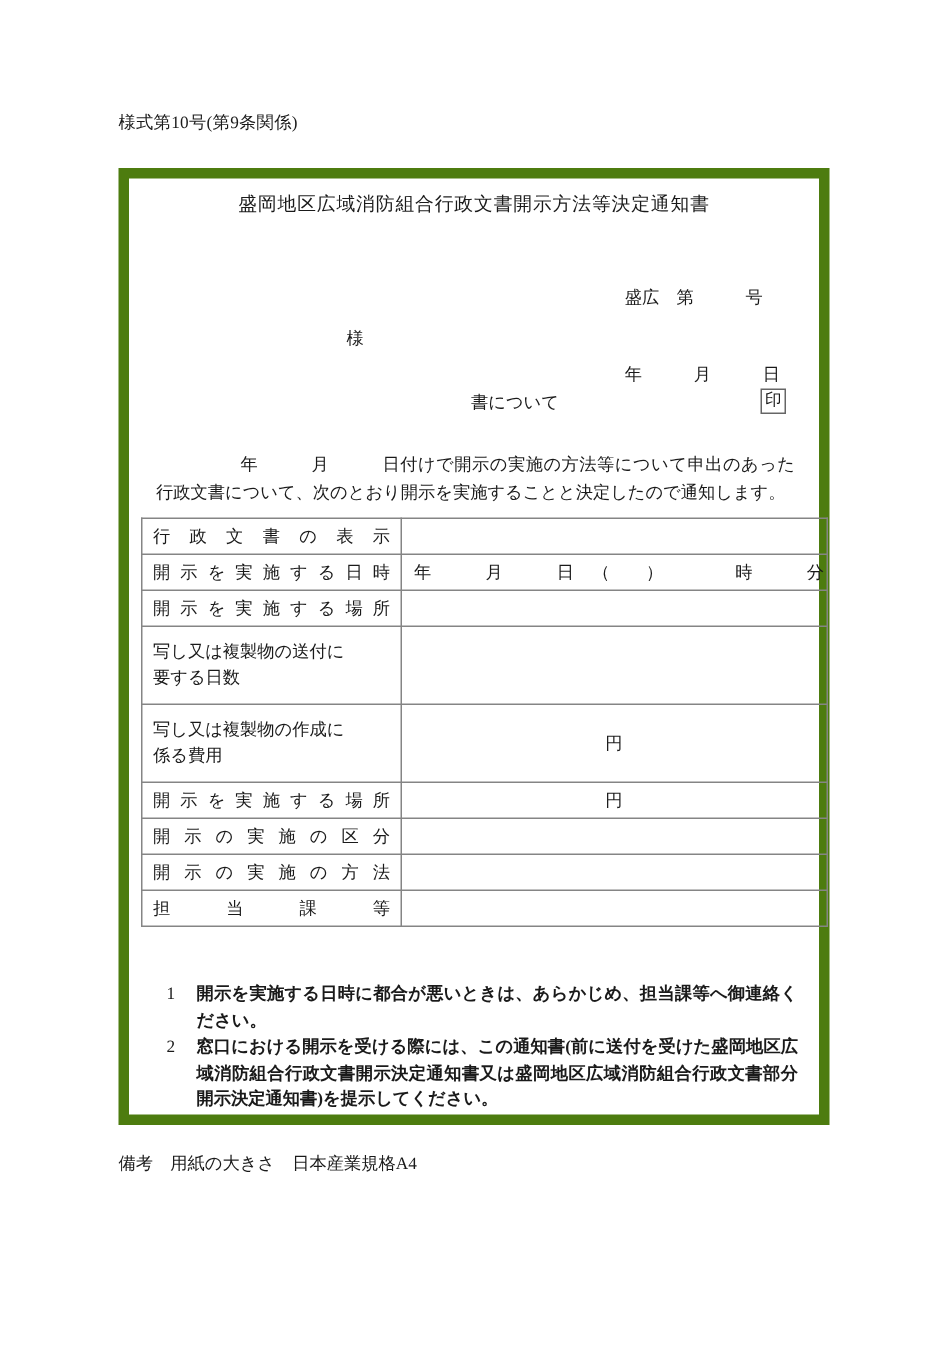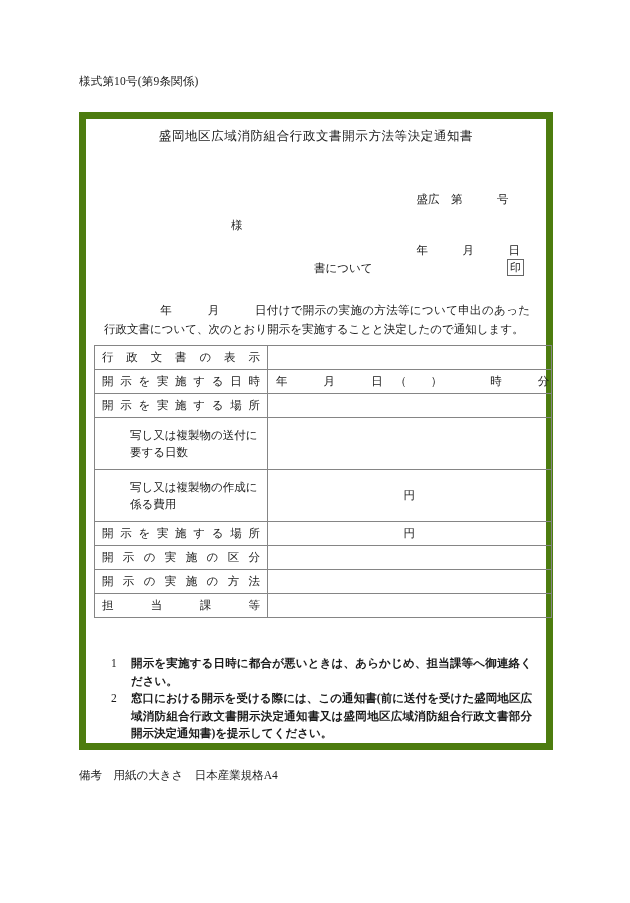"写し又は複製物の送付に" .table td.label .plain { margin-left: 28px -> none }
